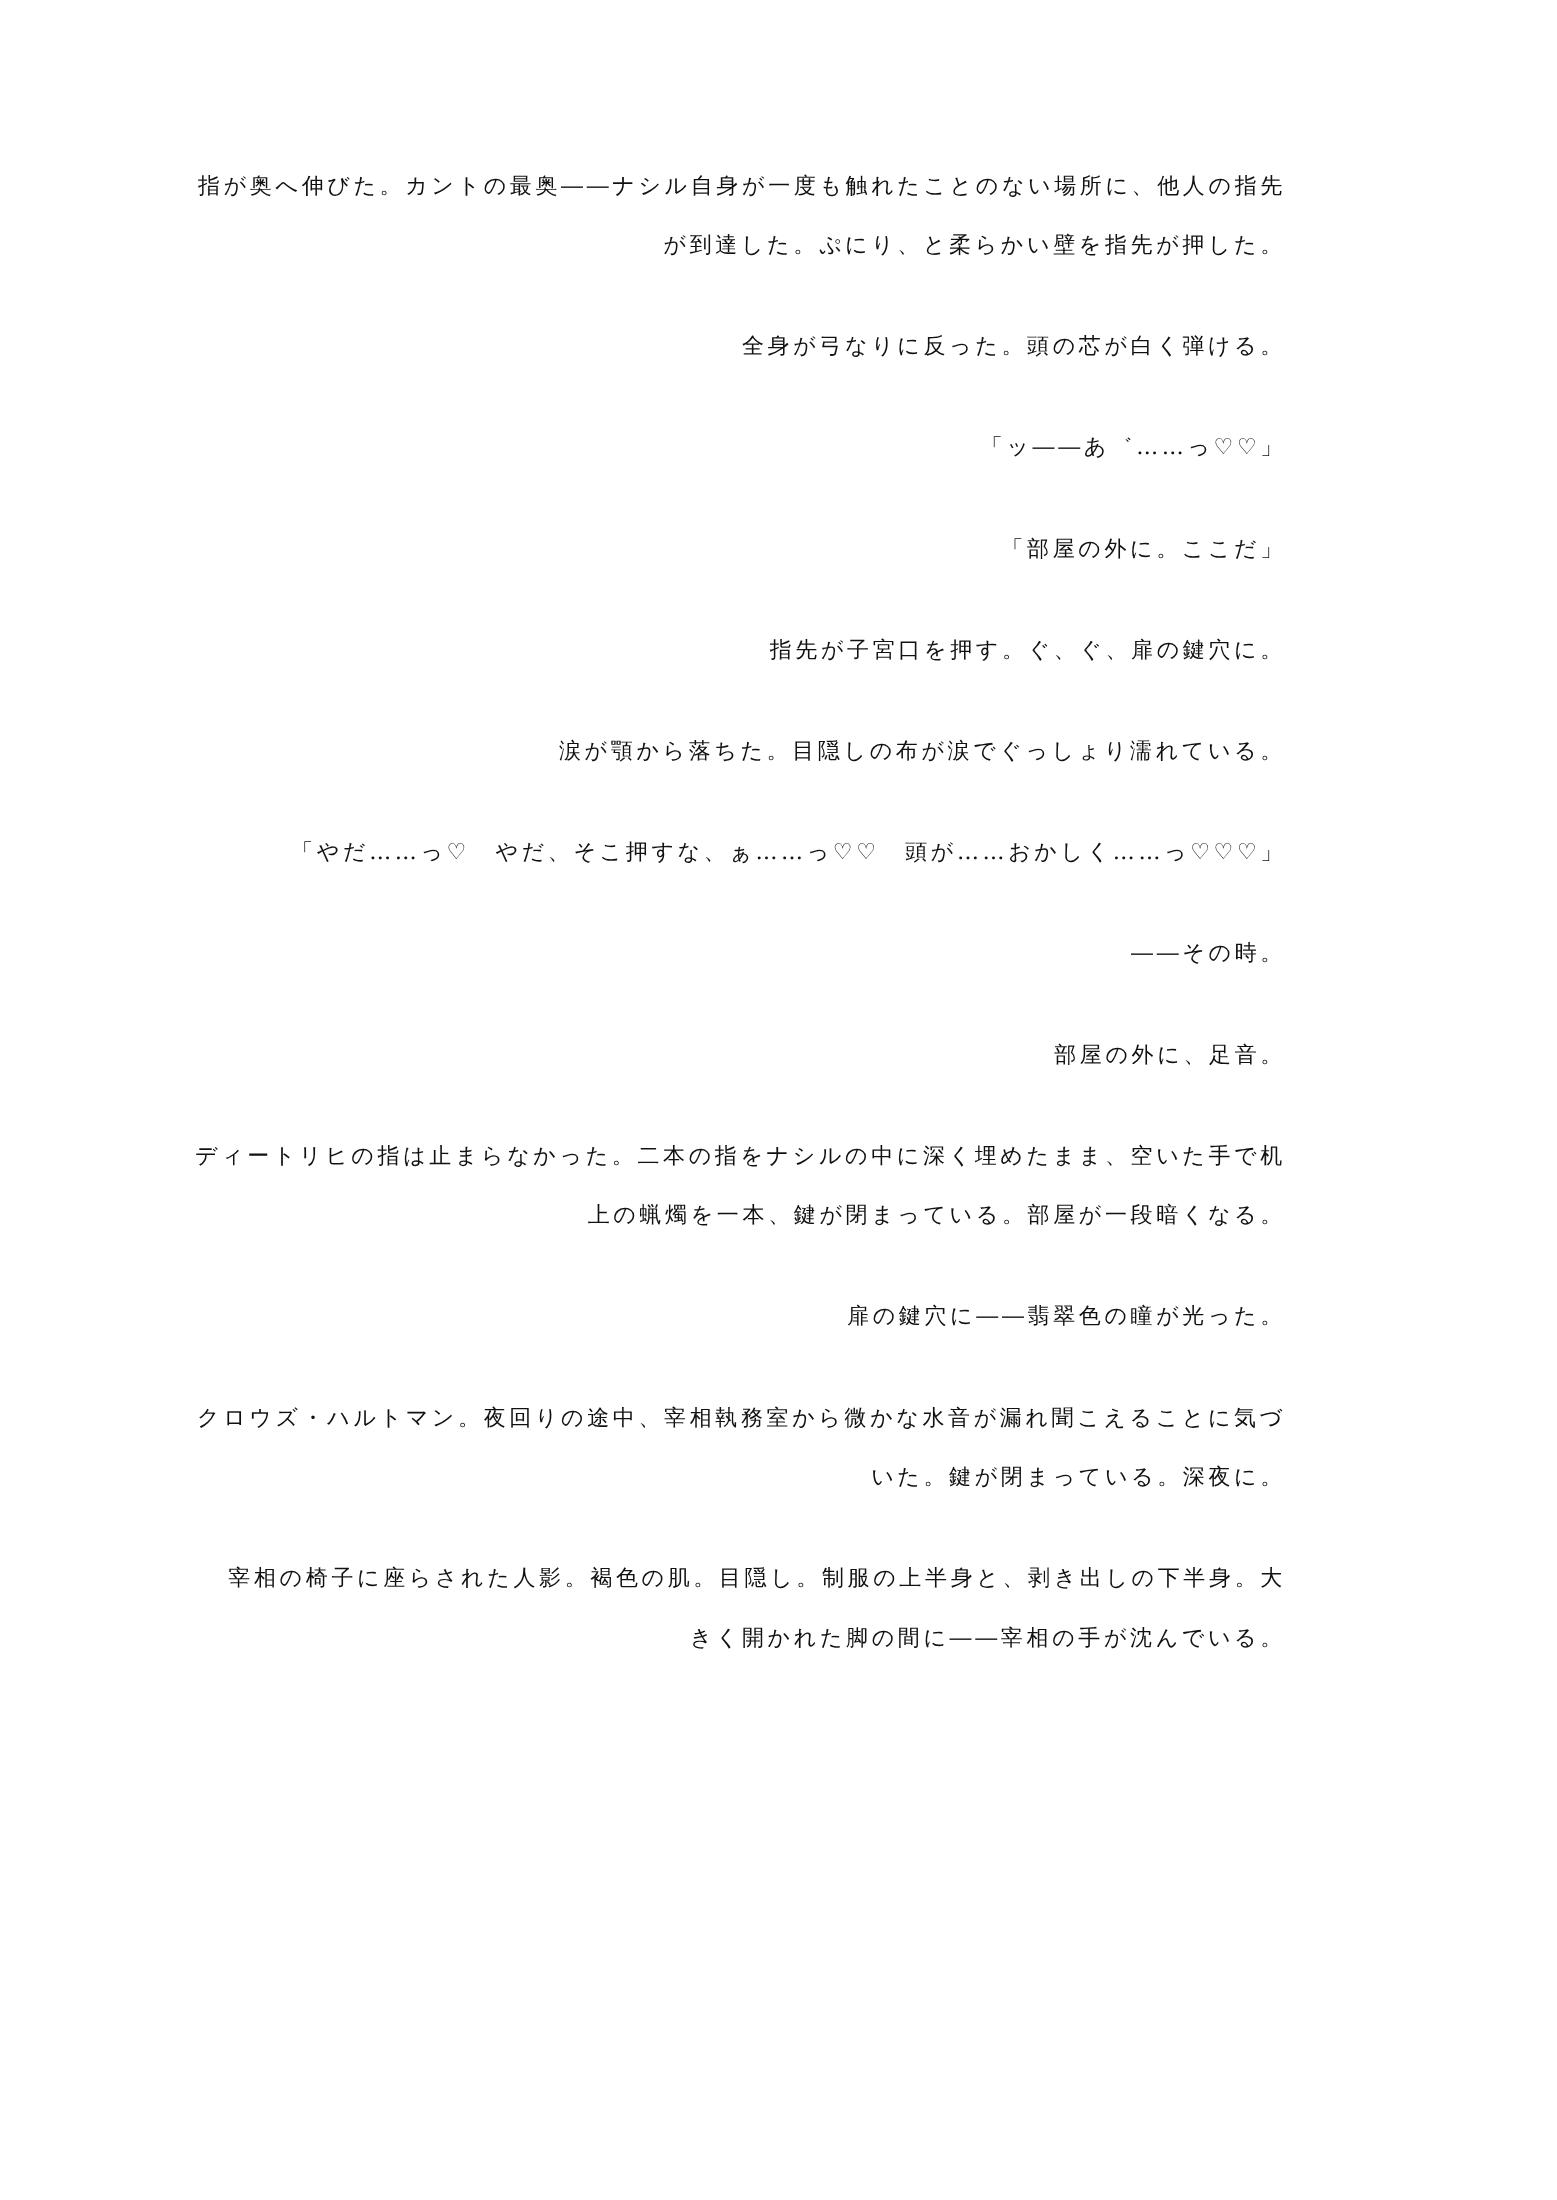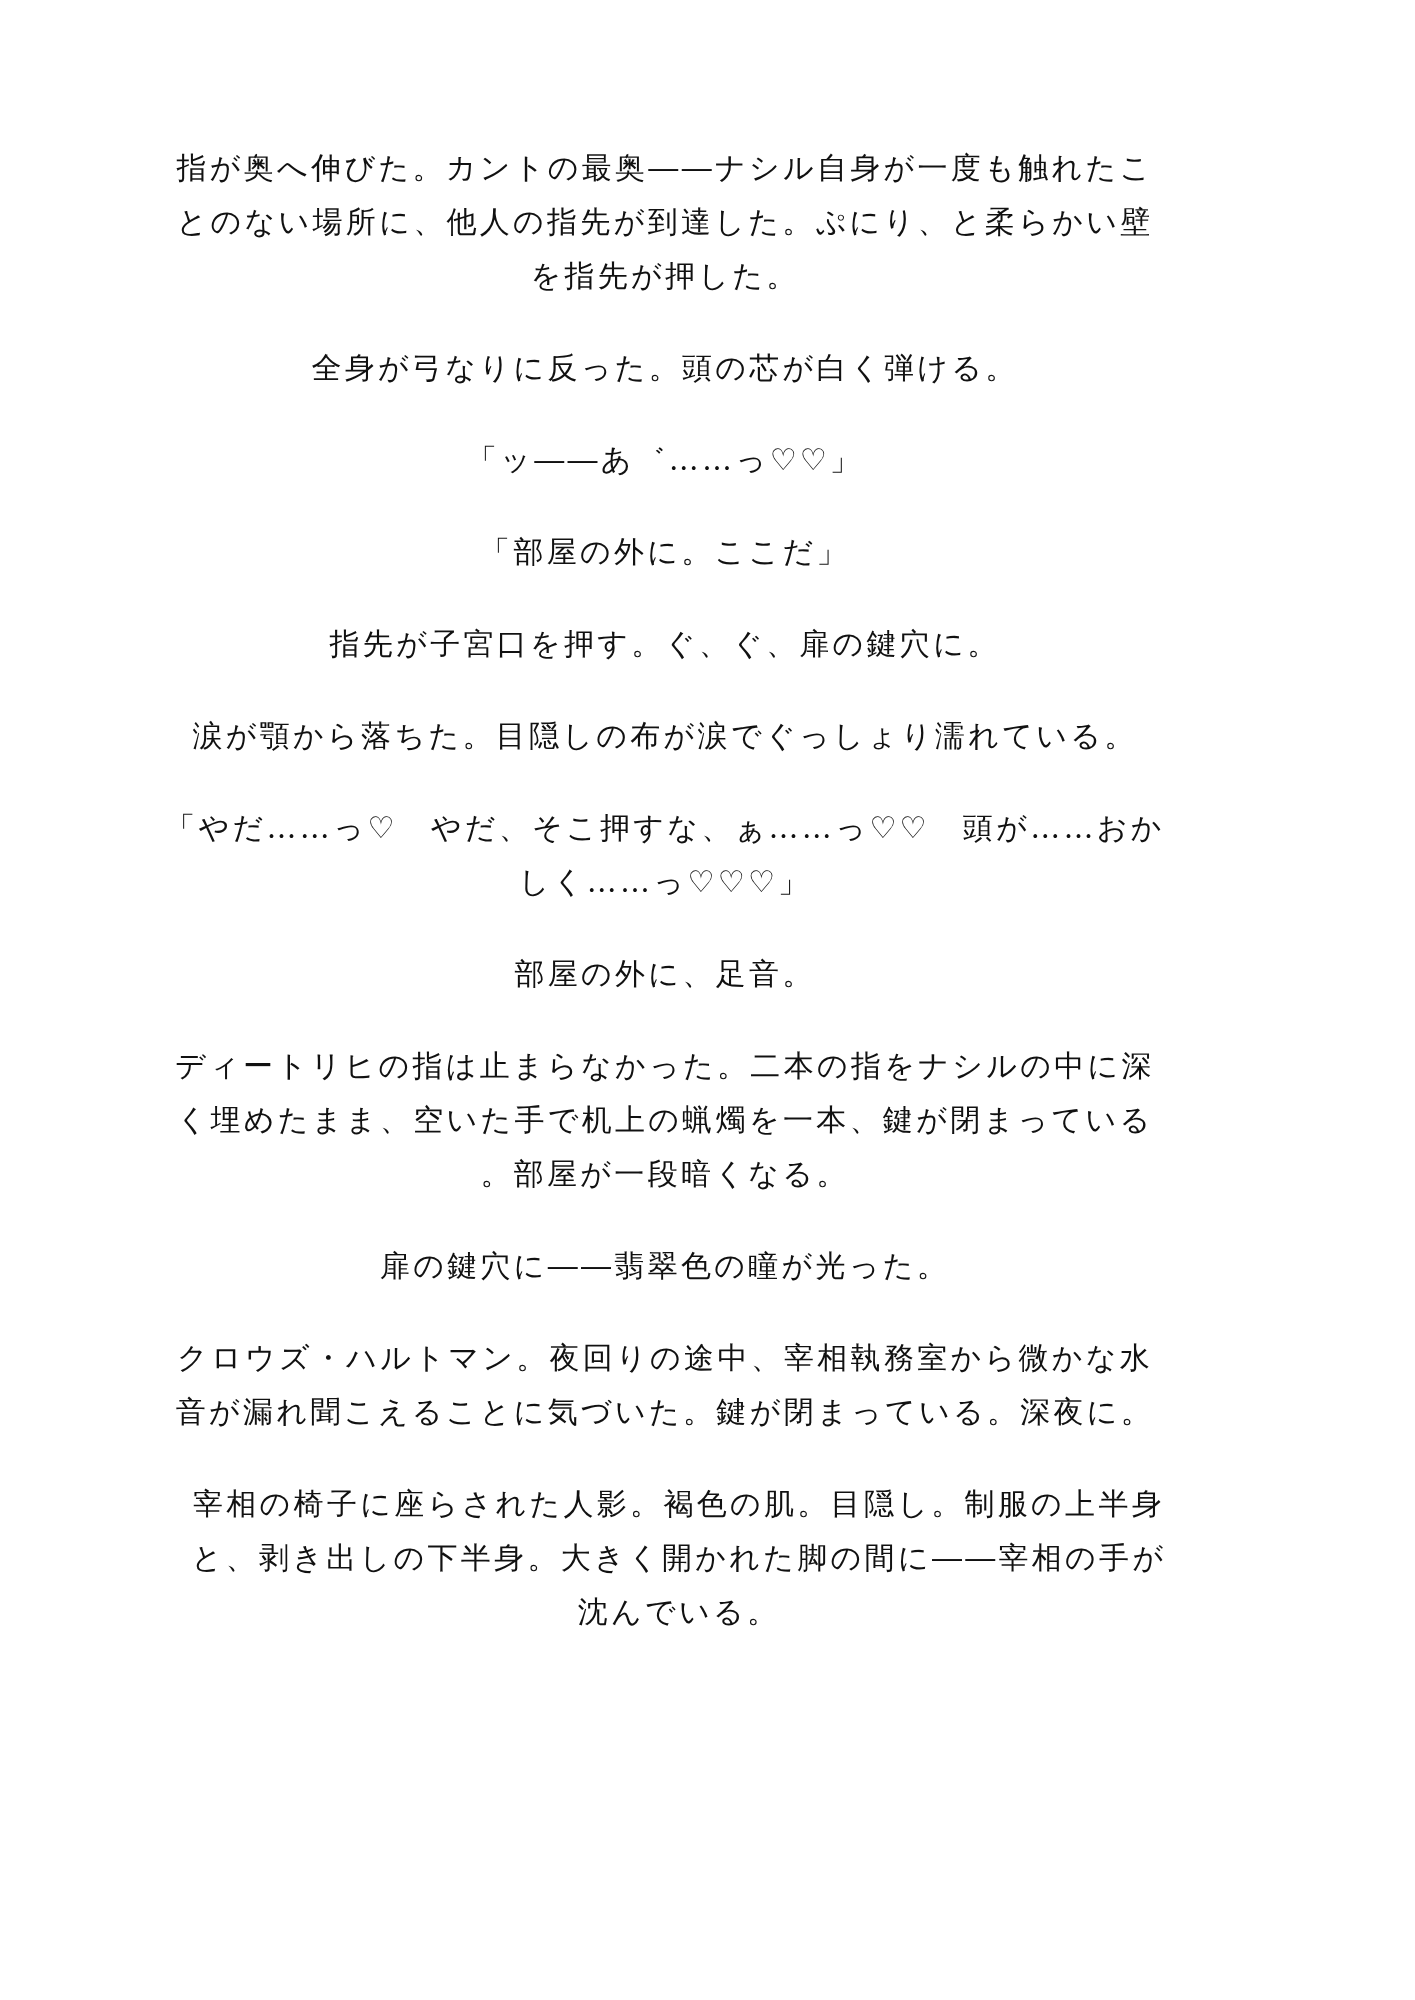"指が奥へ伸びた。カントの最奥――ナシル自身が一度も触れたことのない場所に、他人の" .text-body { font-size: 30px -> 20px; text-align: center -> right }
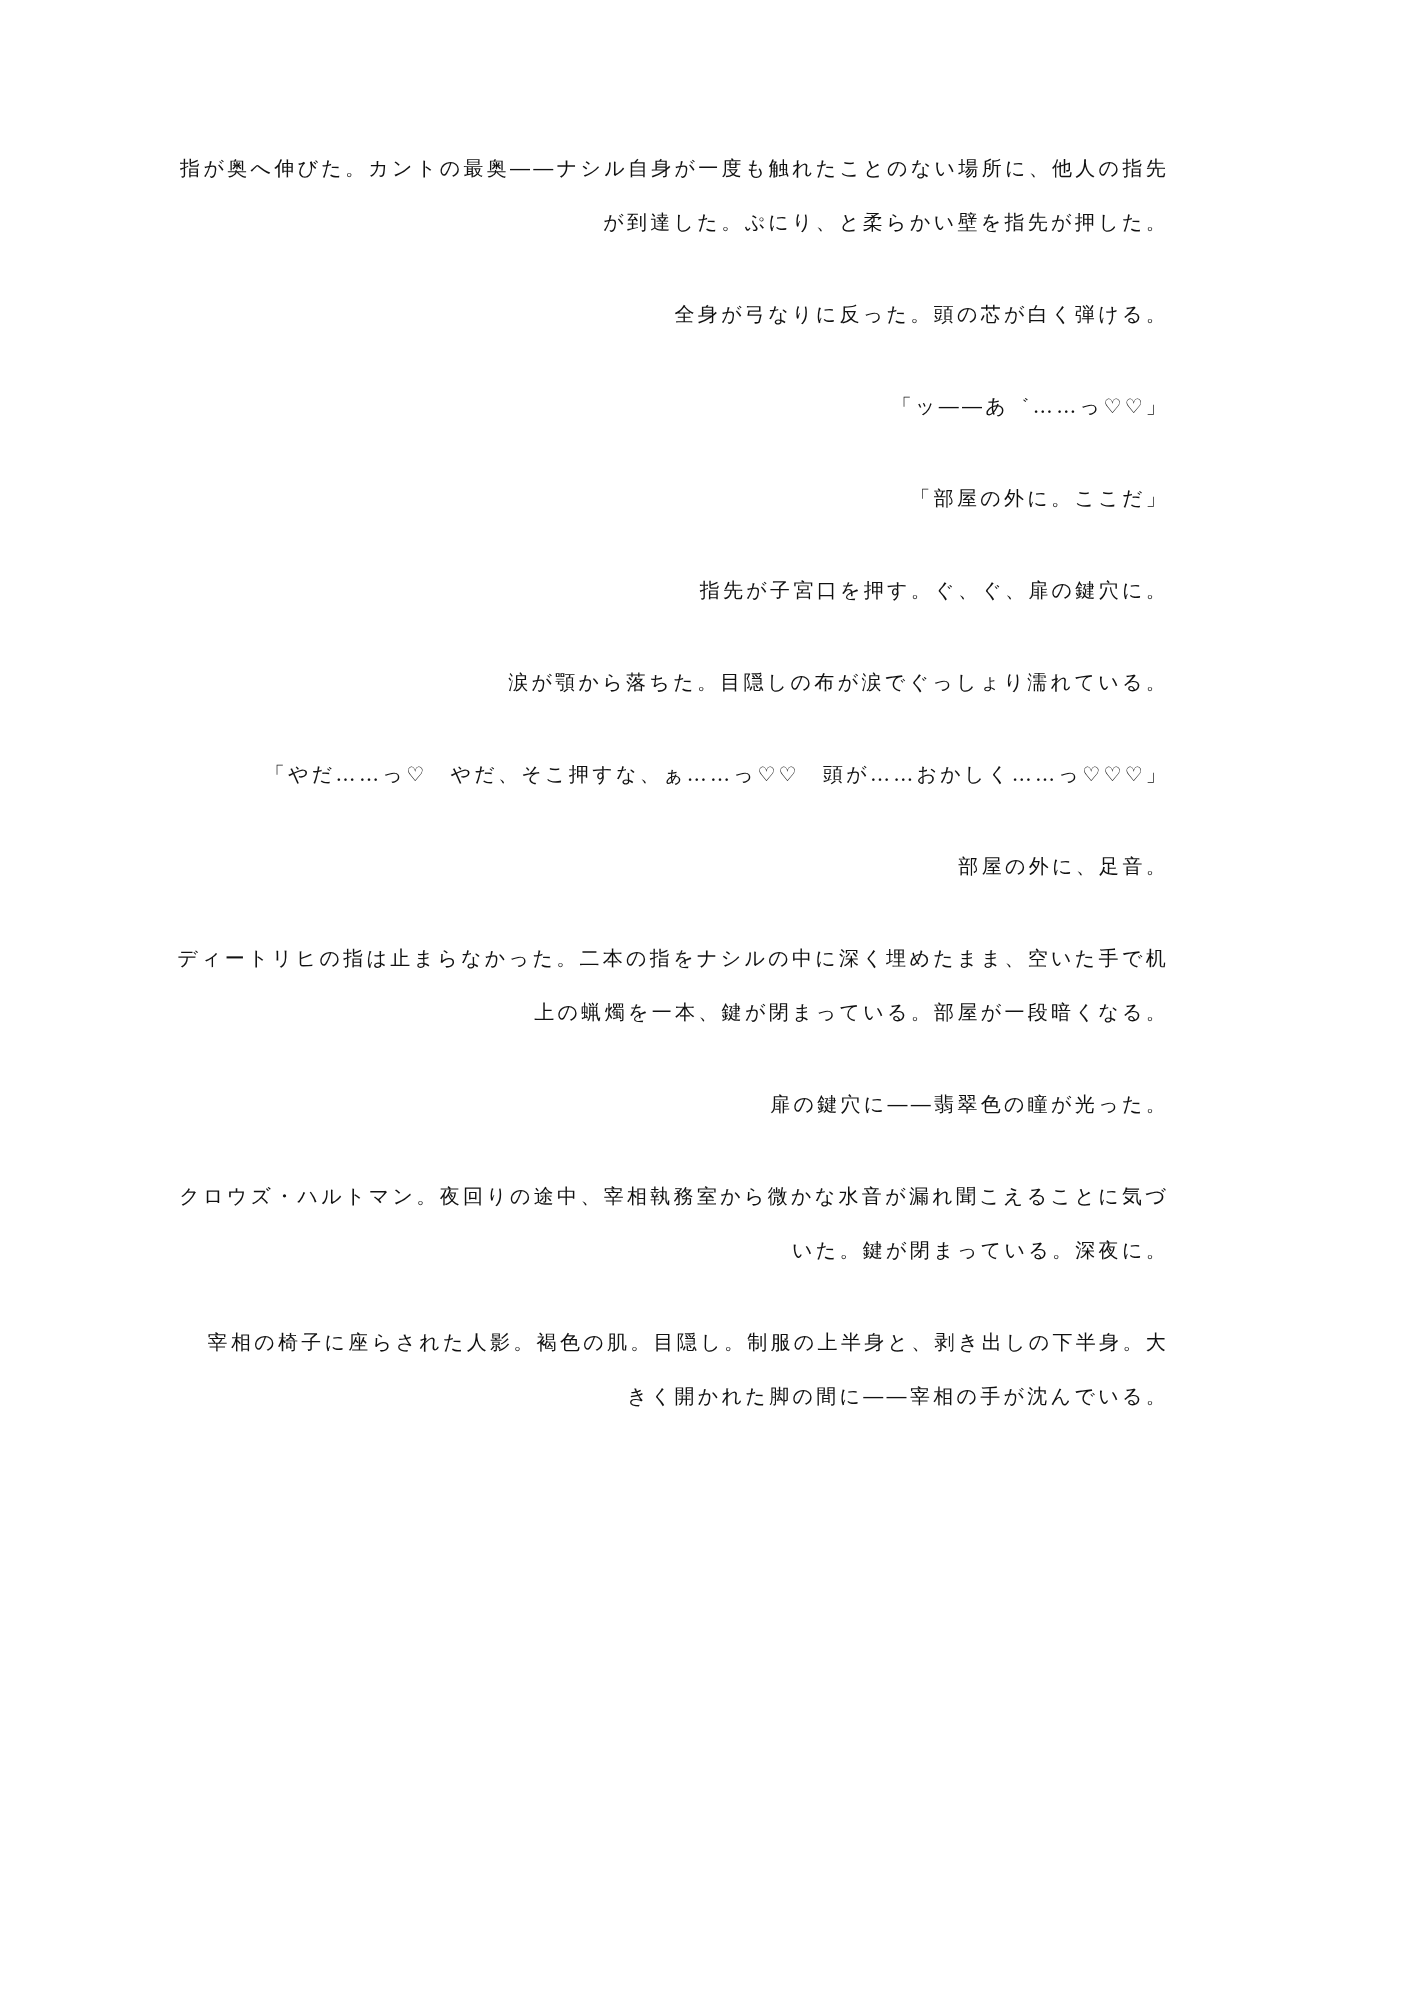"――その時。" p.para { html: none -> <p>――その時。</p> }
